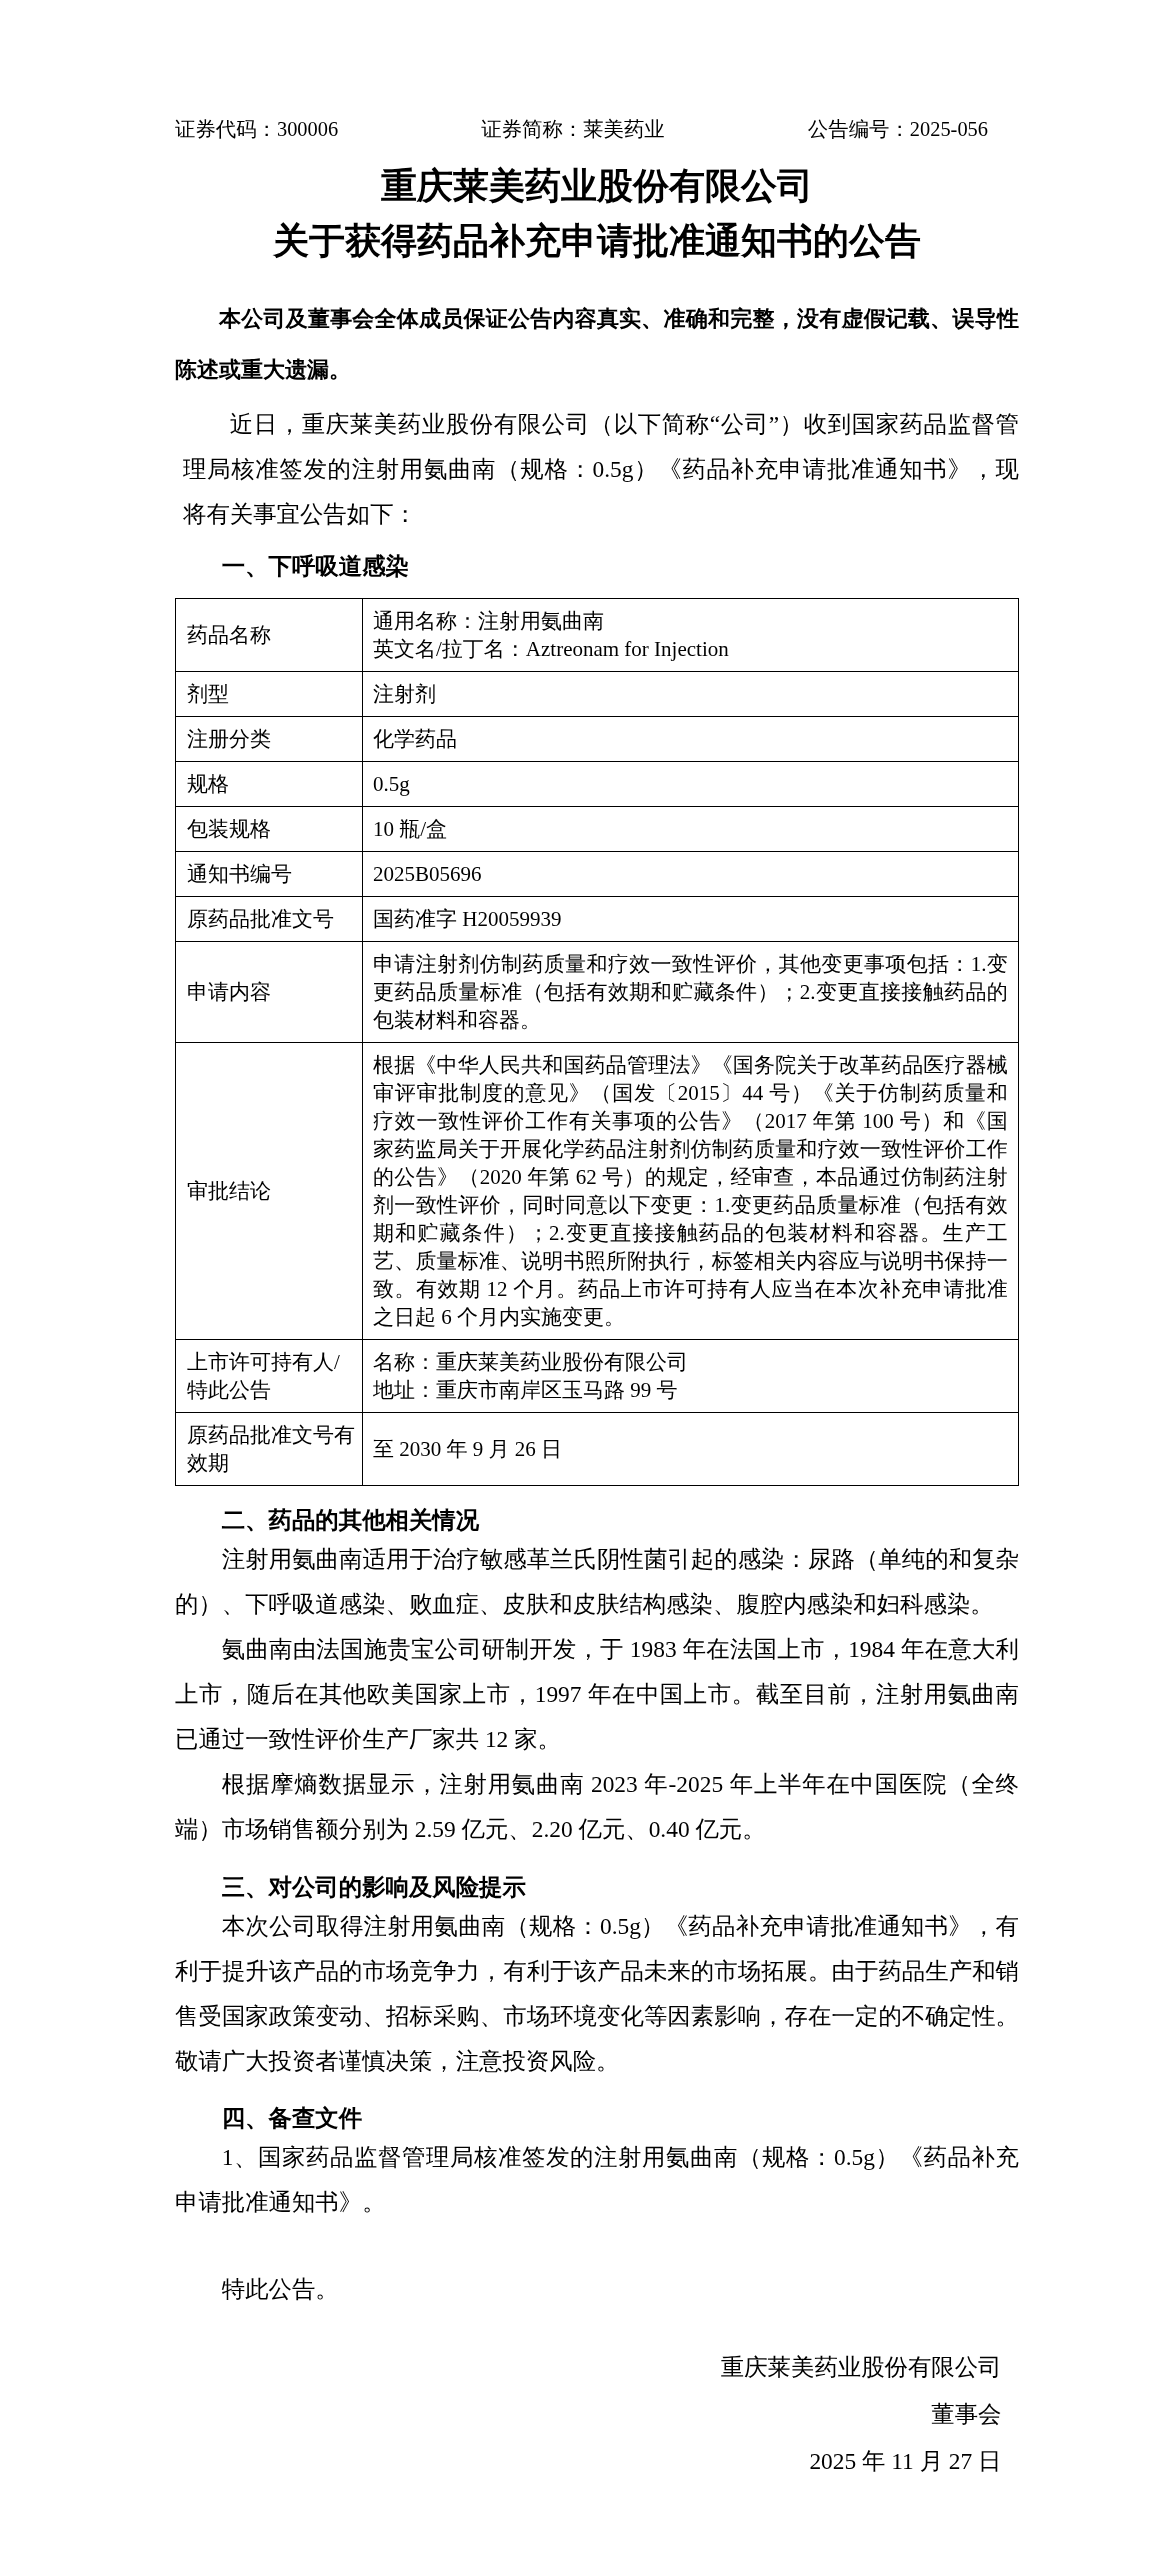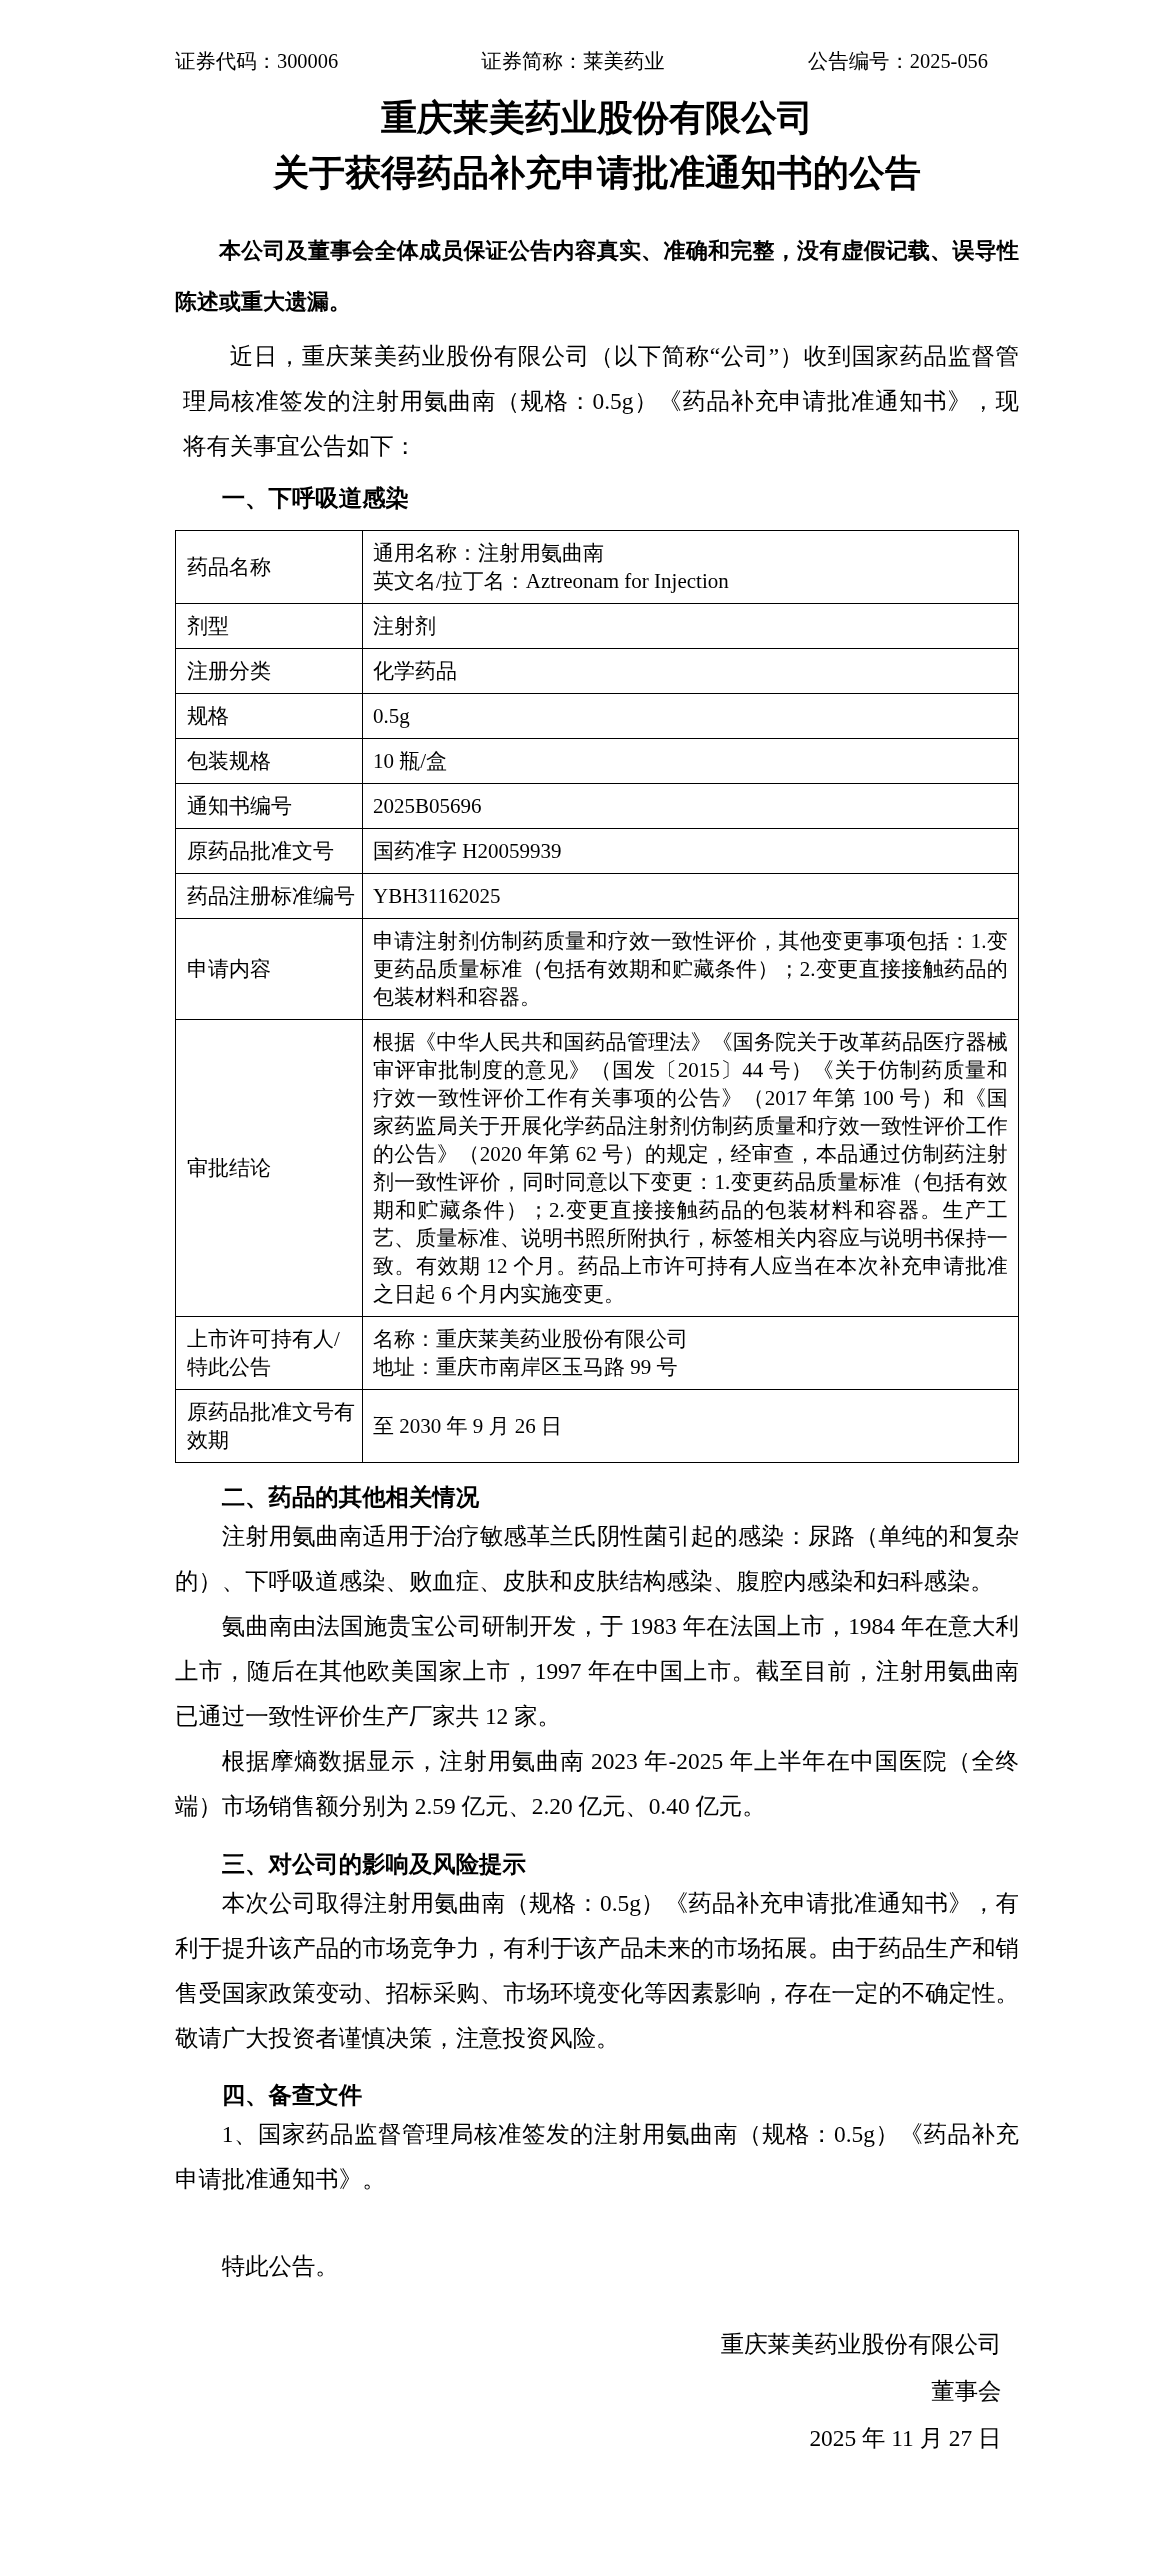"证券代码：300006" .page { padding: 49px 139px 0 175px -> 117px 139px 0 175px }
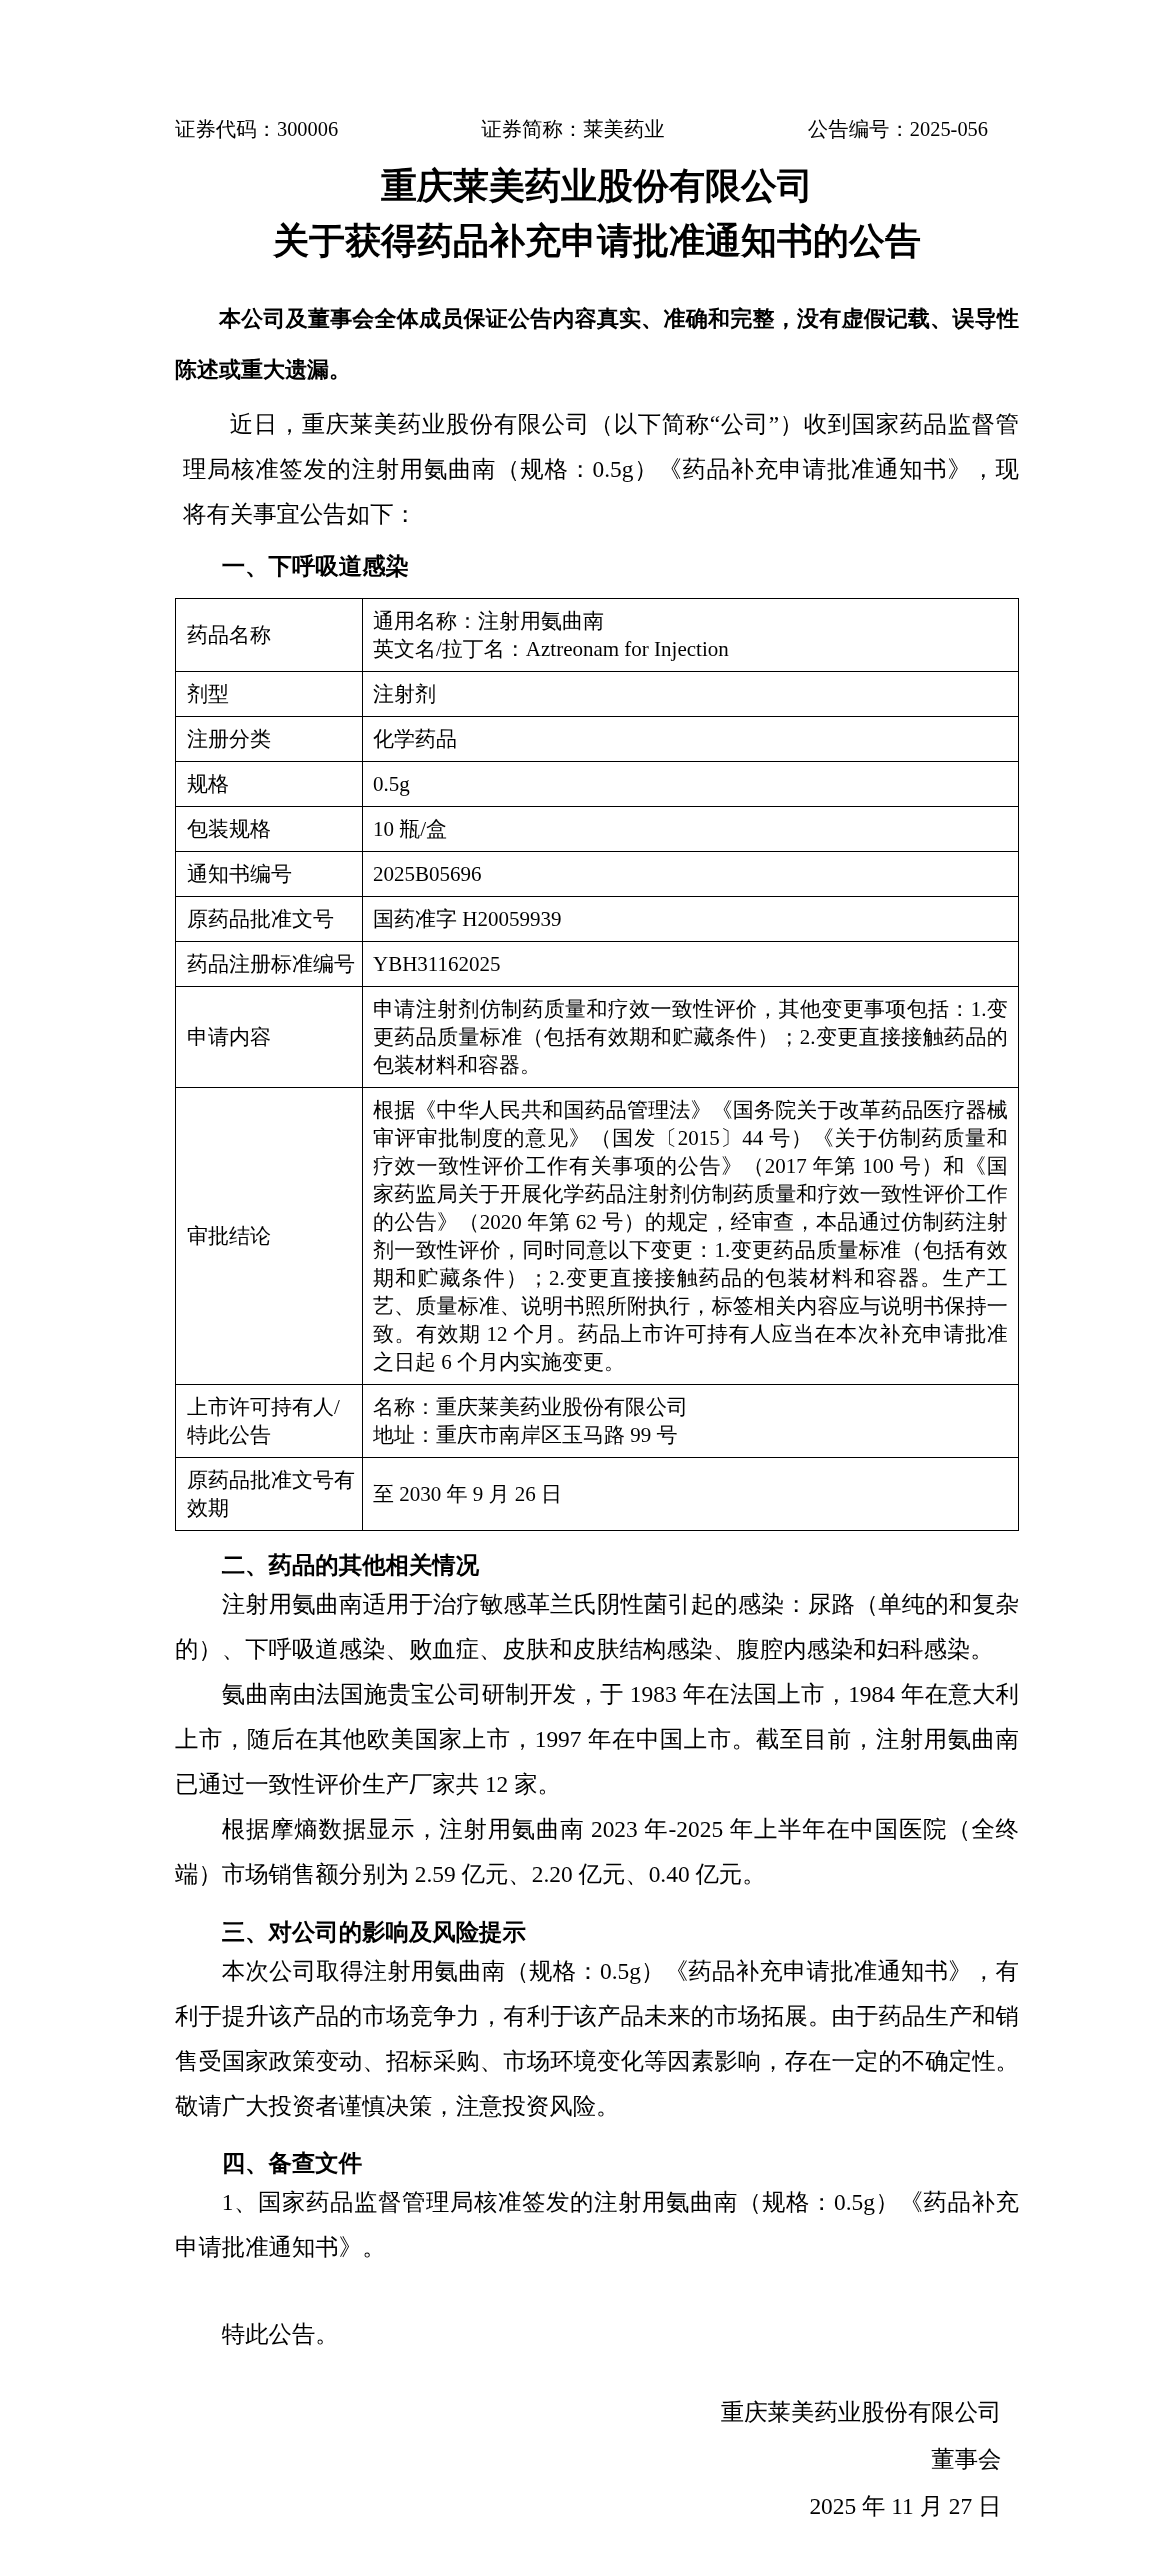"药品注册标准编号" tr { html: <tr> <td>药品注册标准编号</td> <td> <div>YBH31162025</div> </td> </tr> -> none }
